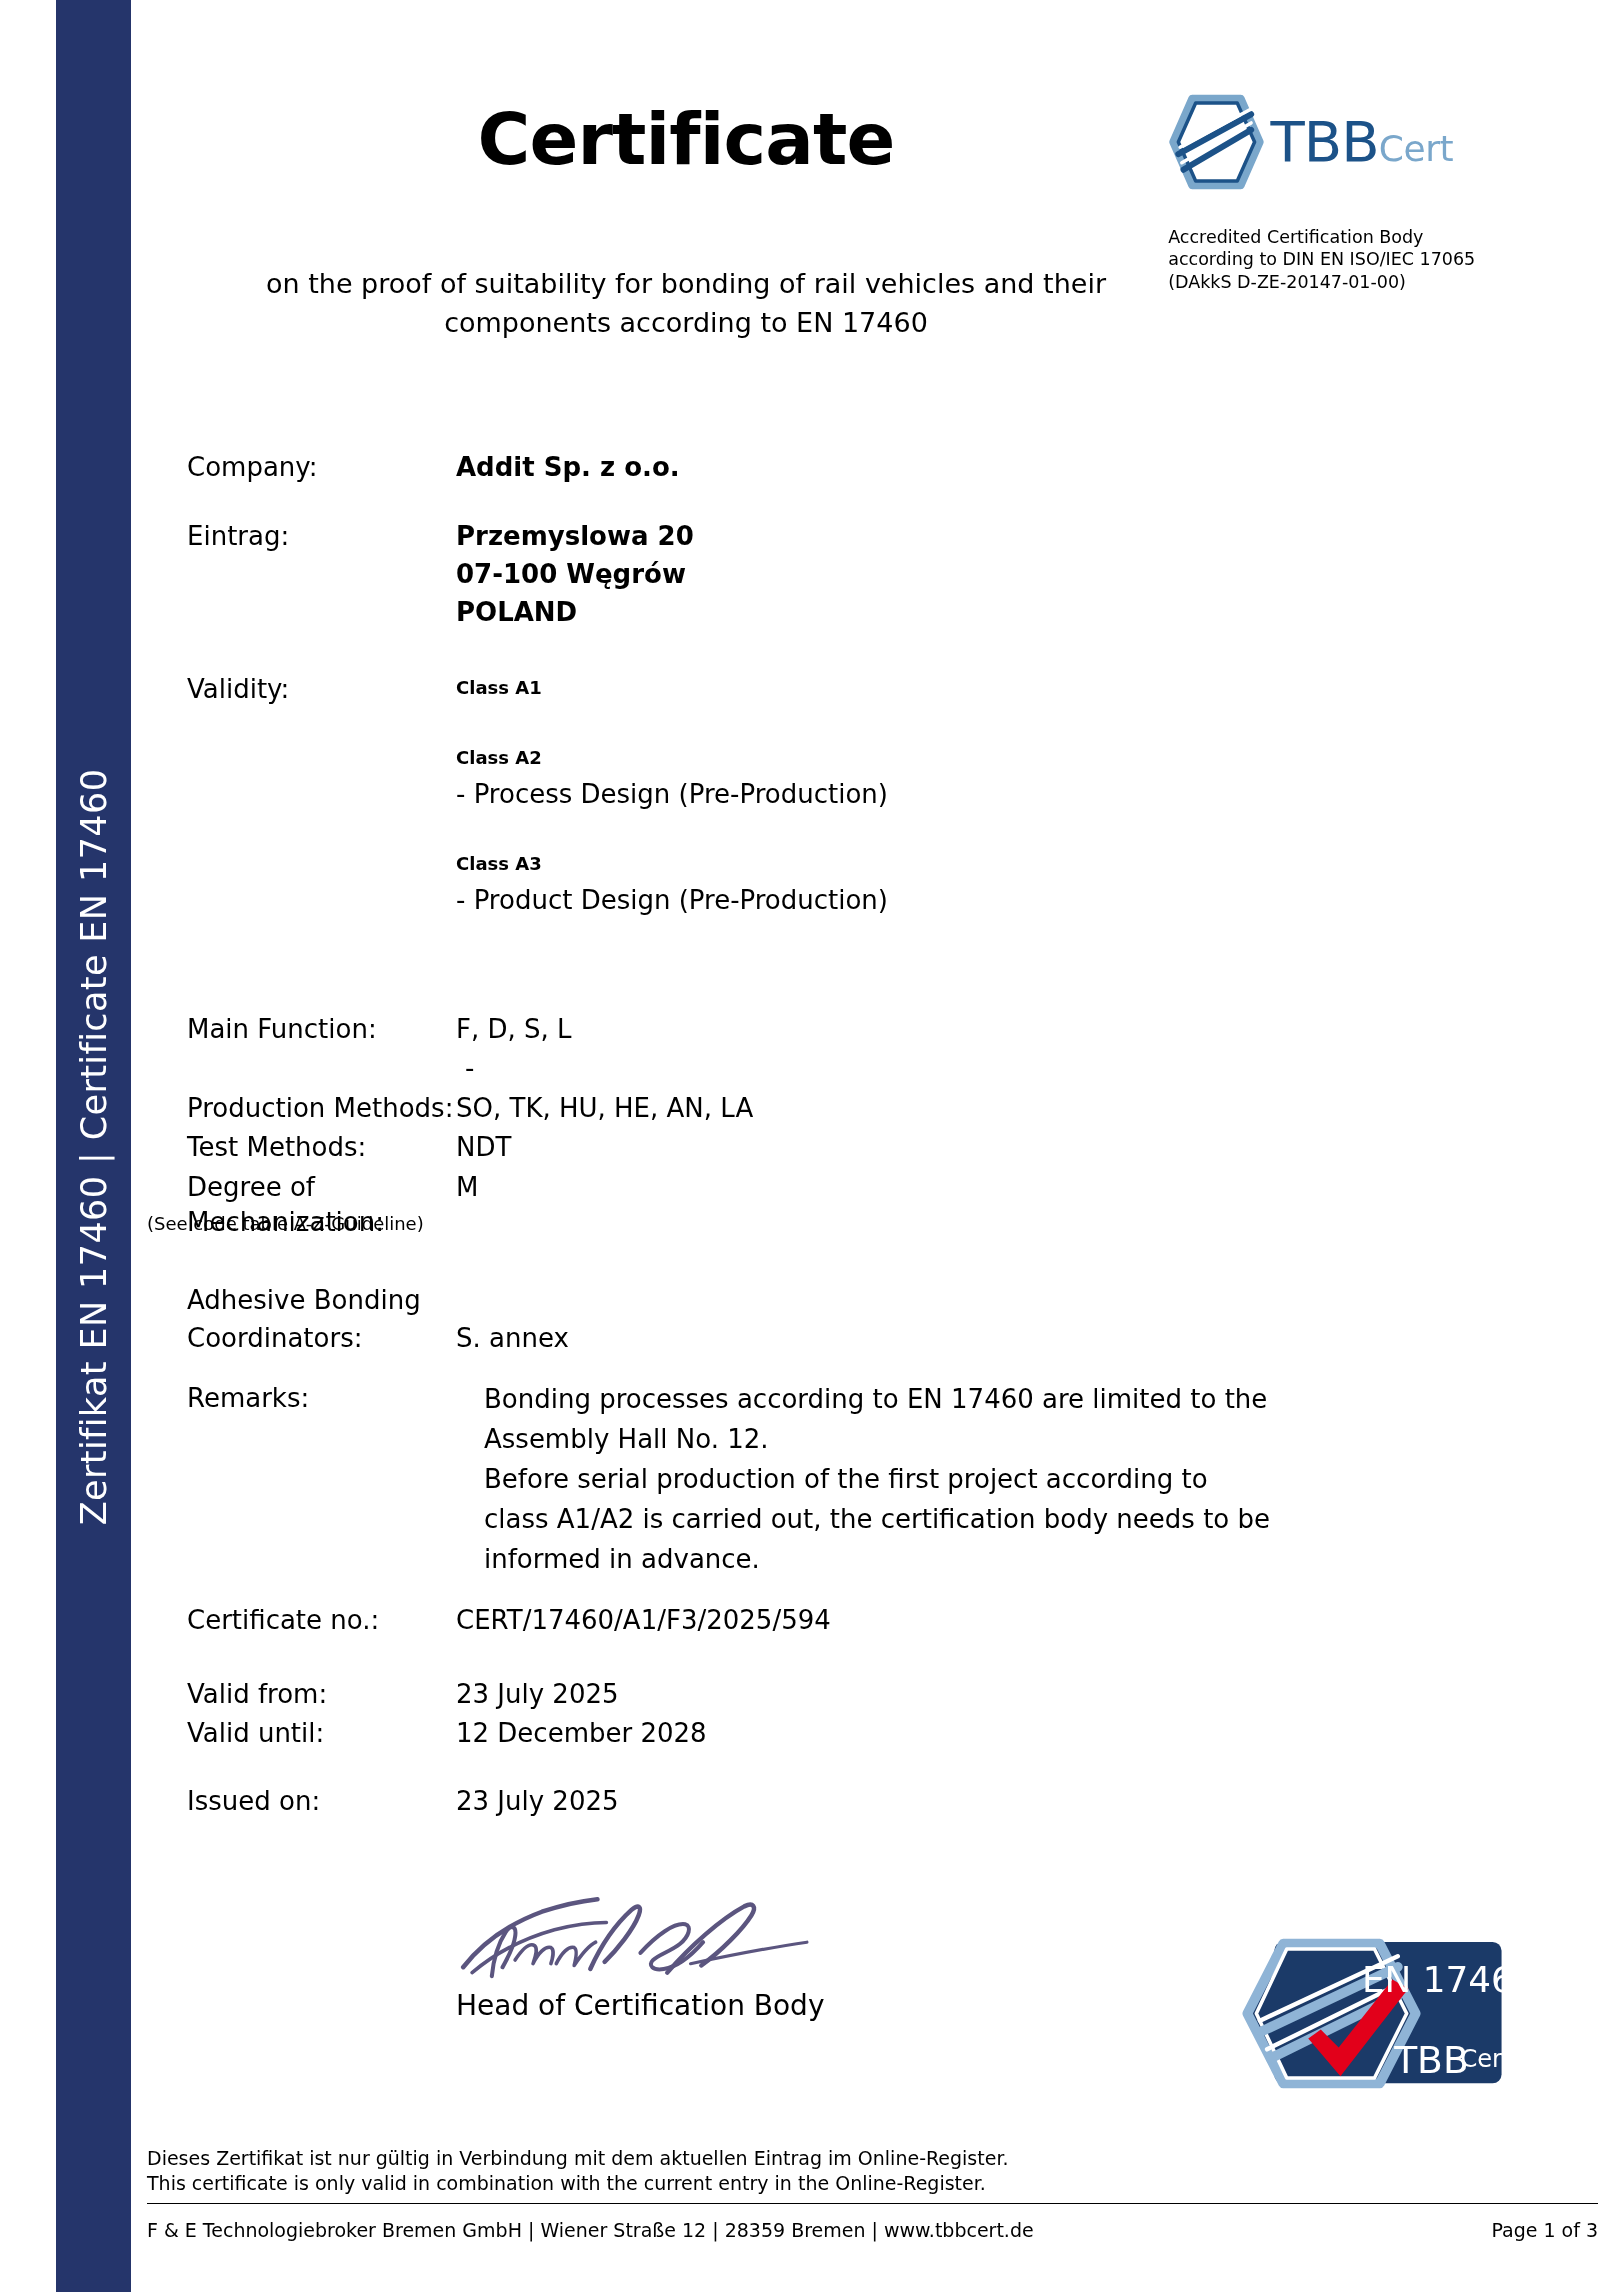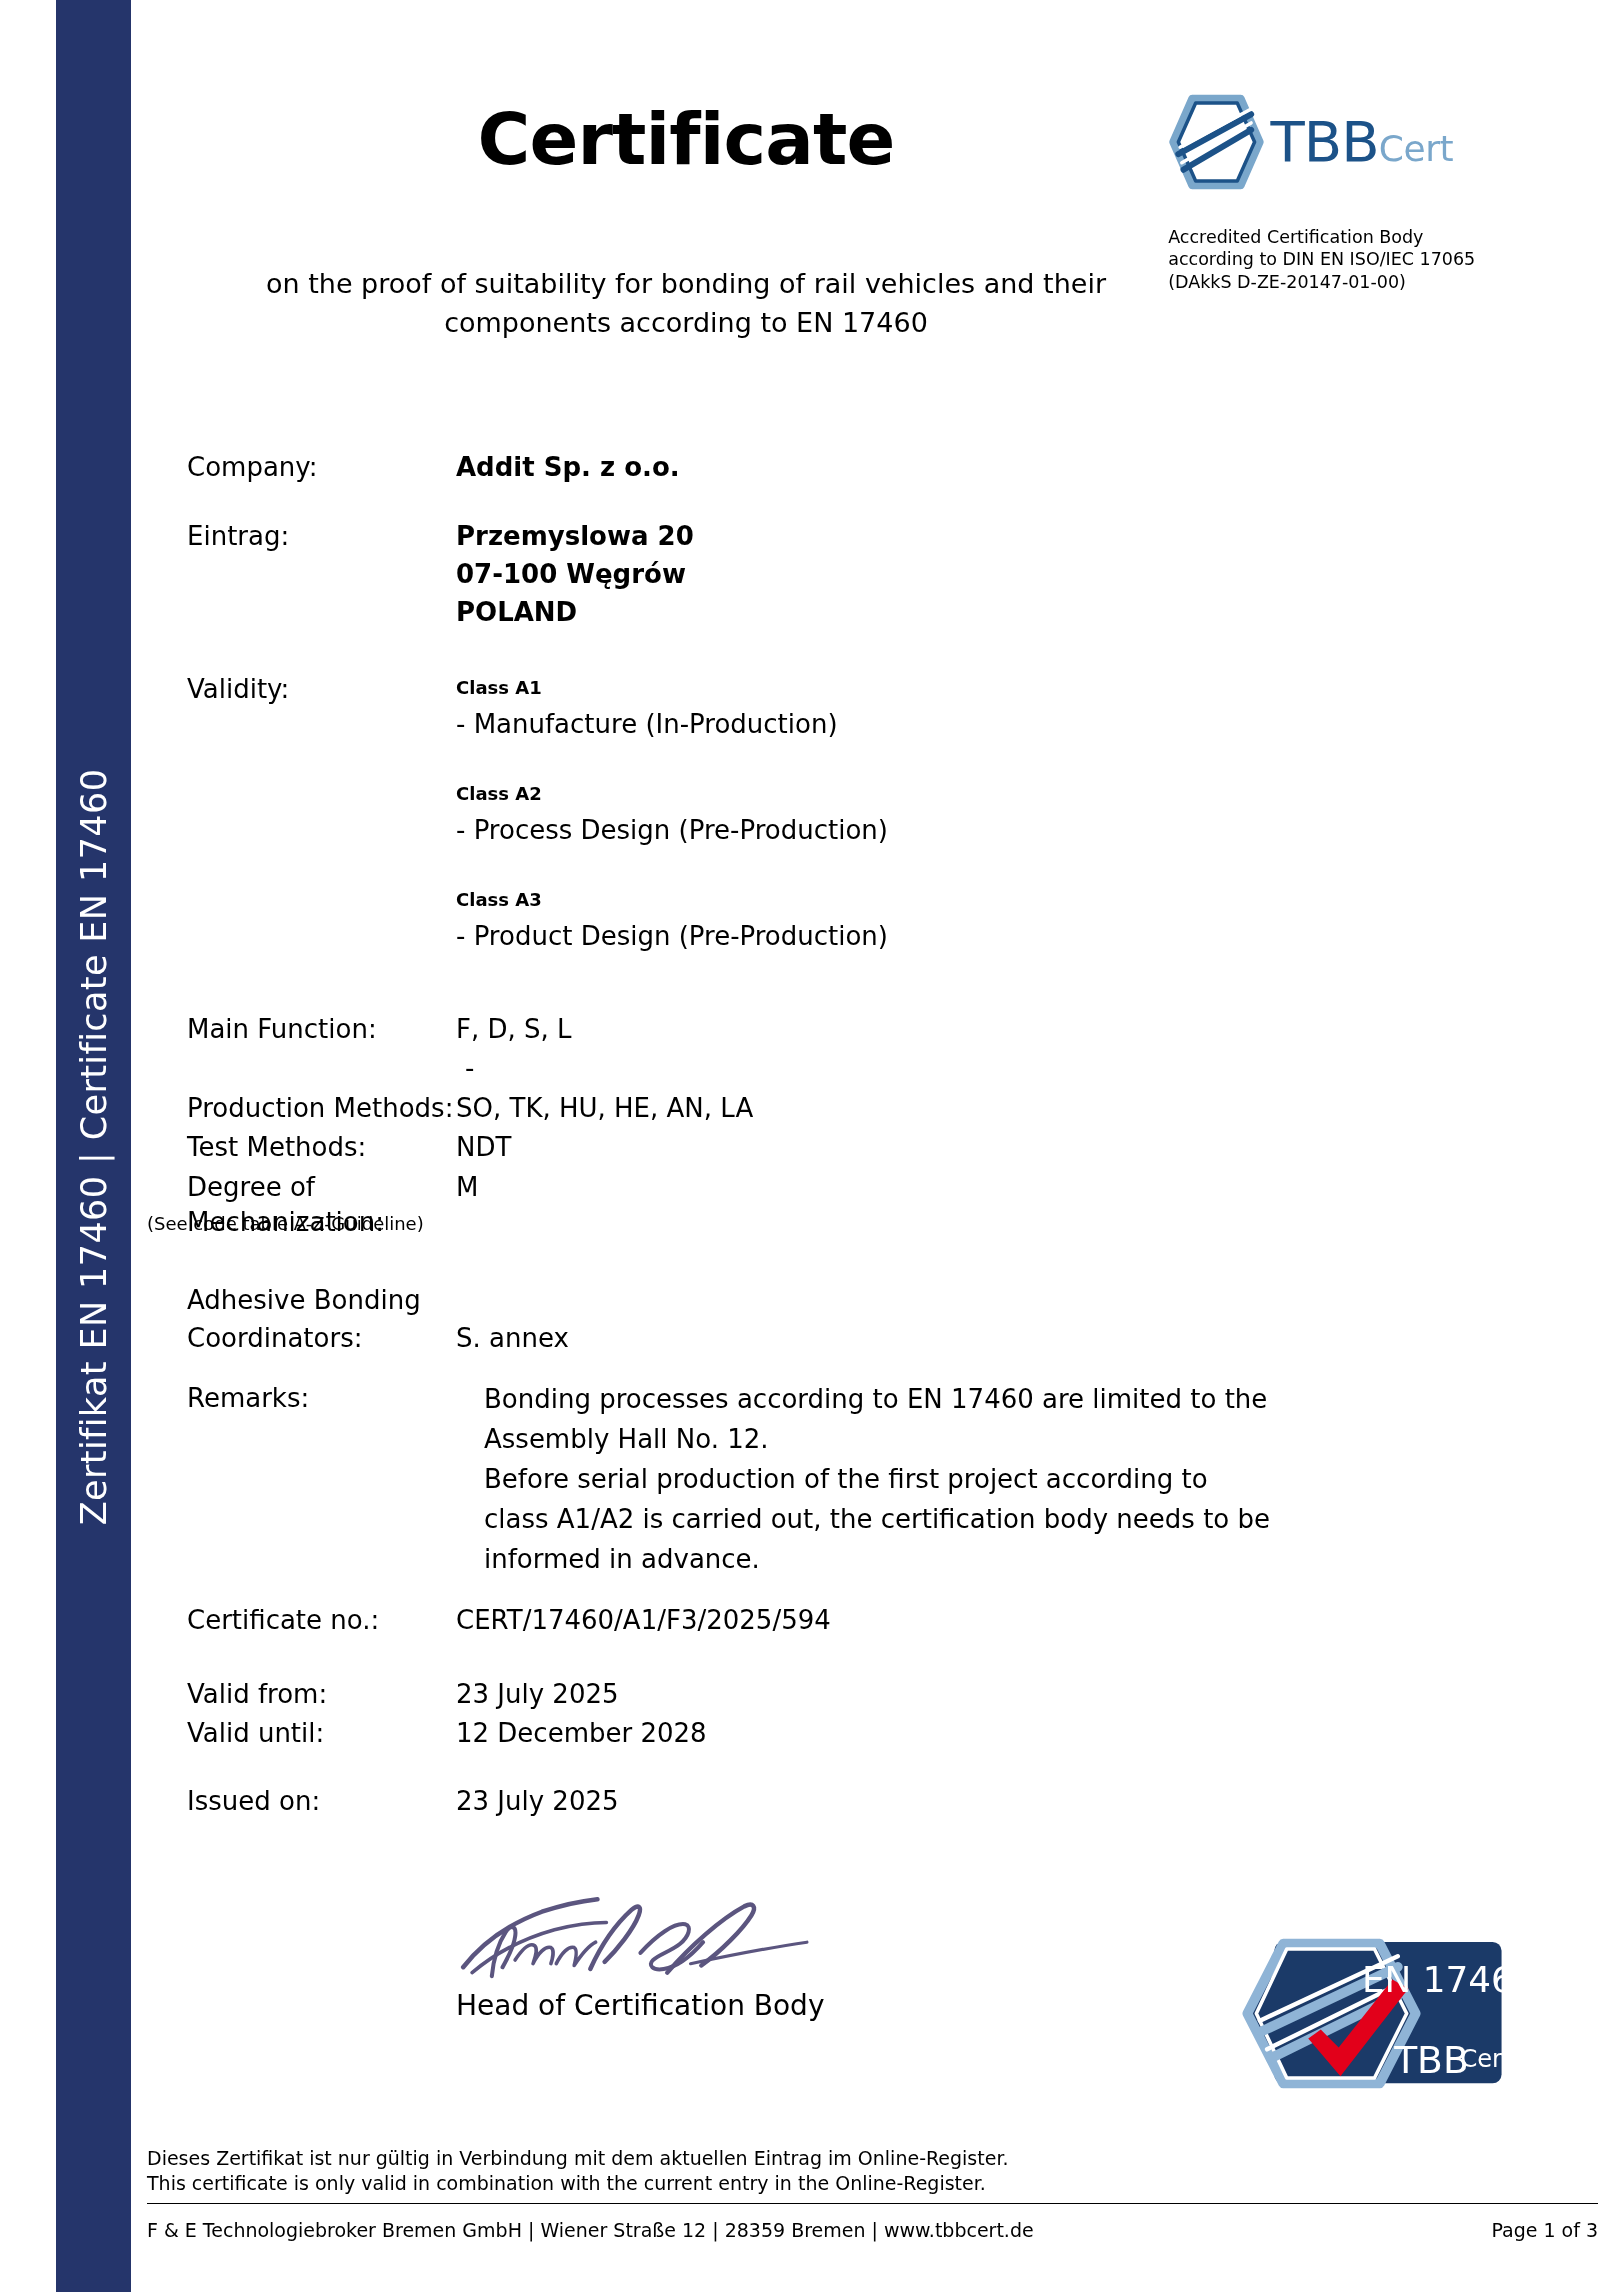"- Manufacture (In-Production)" div.cls-sub { html: <div>- Manufacture (In-Production)</div> -> none }
